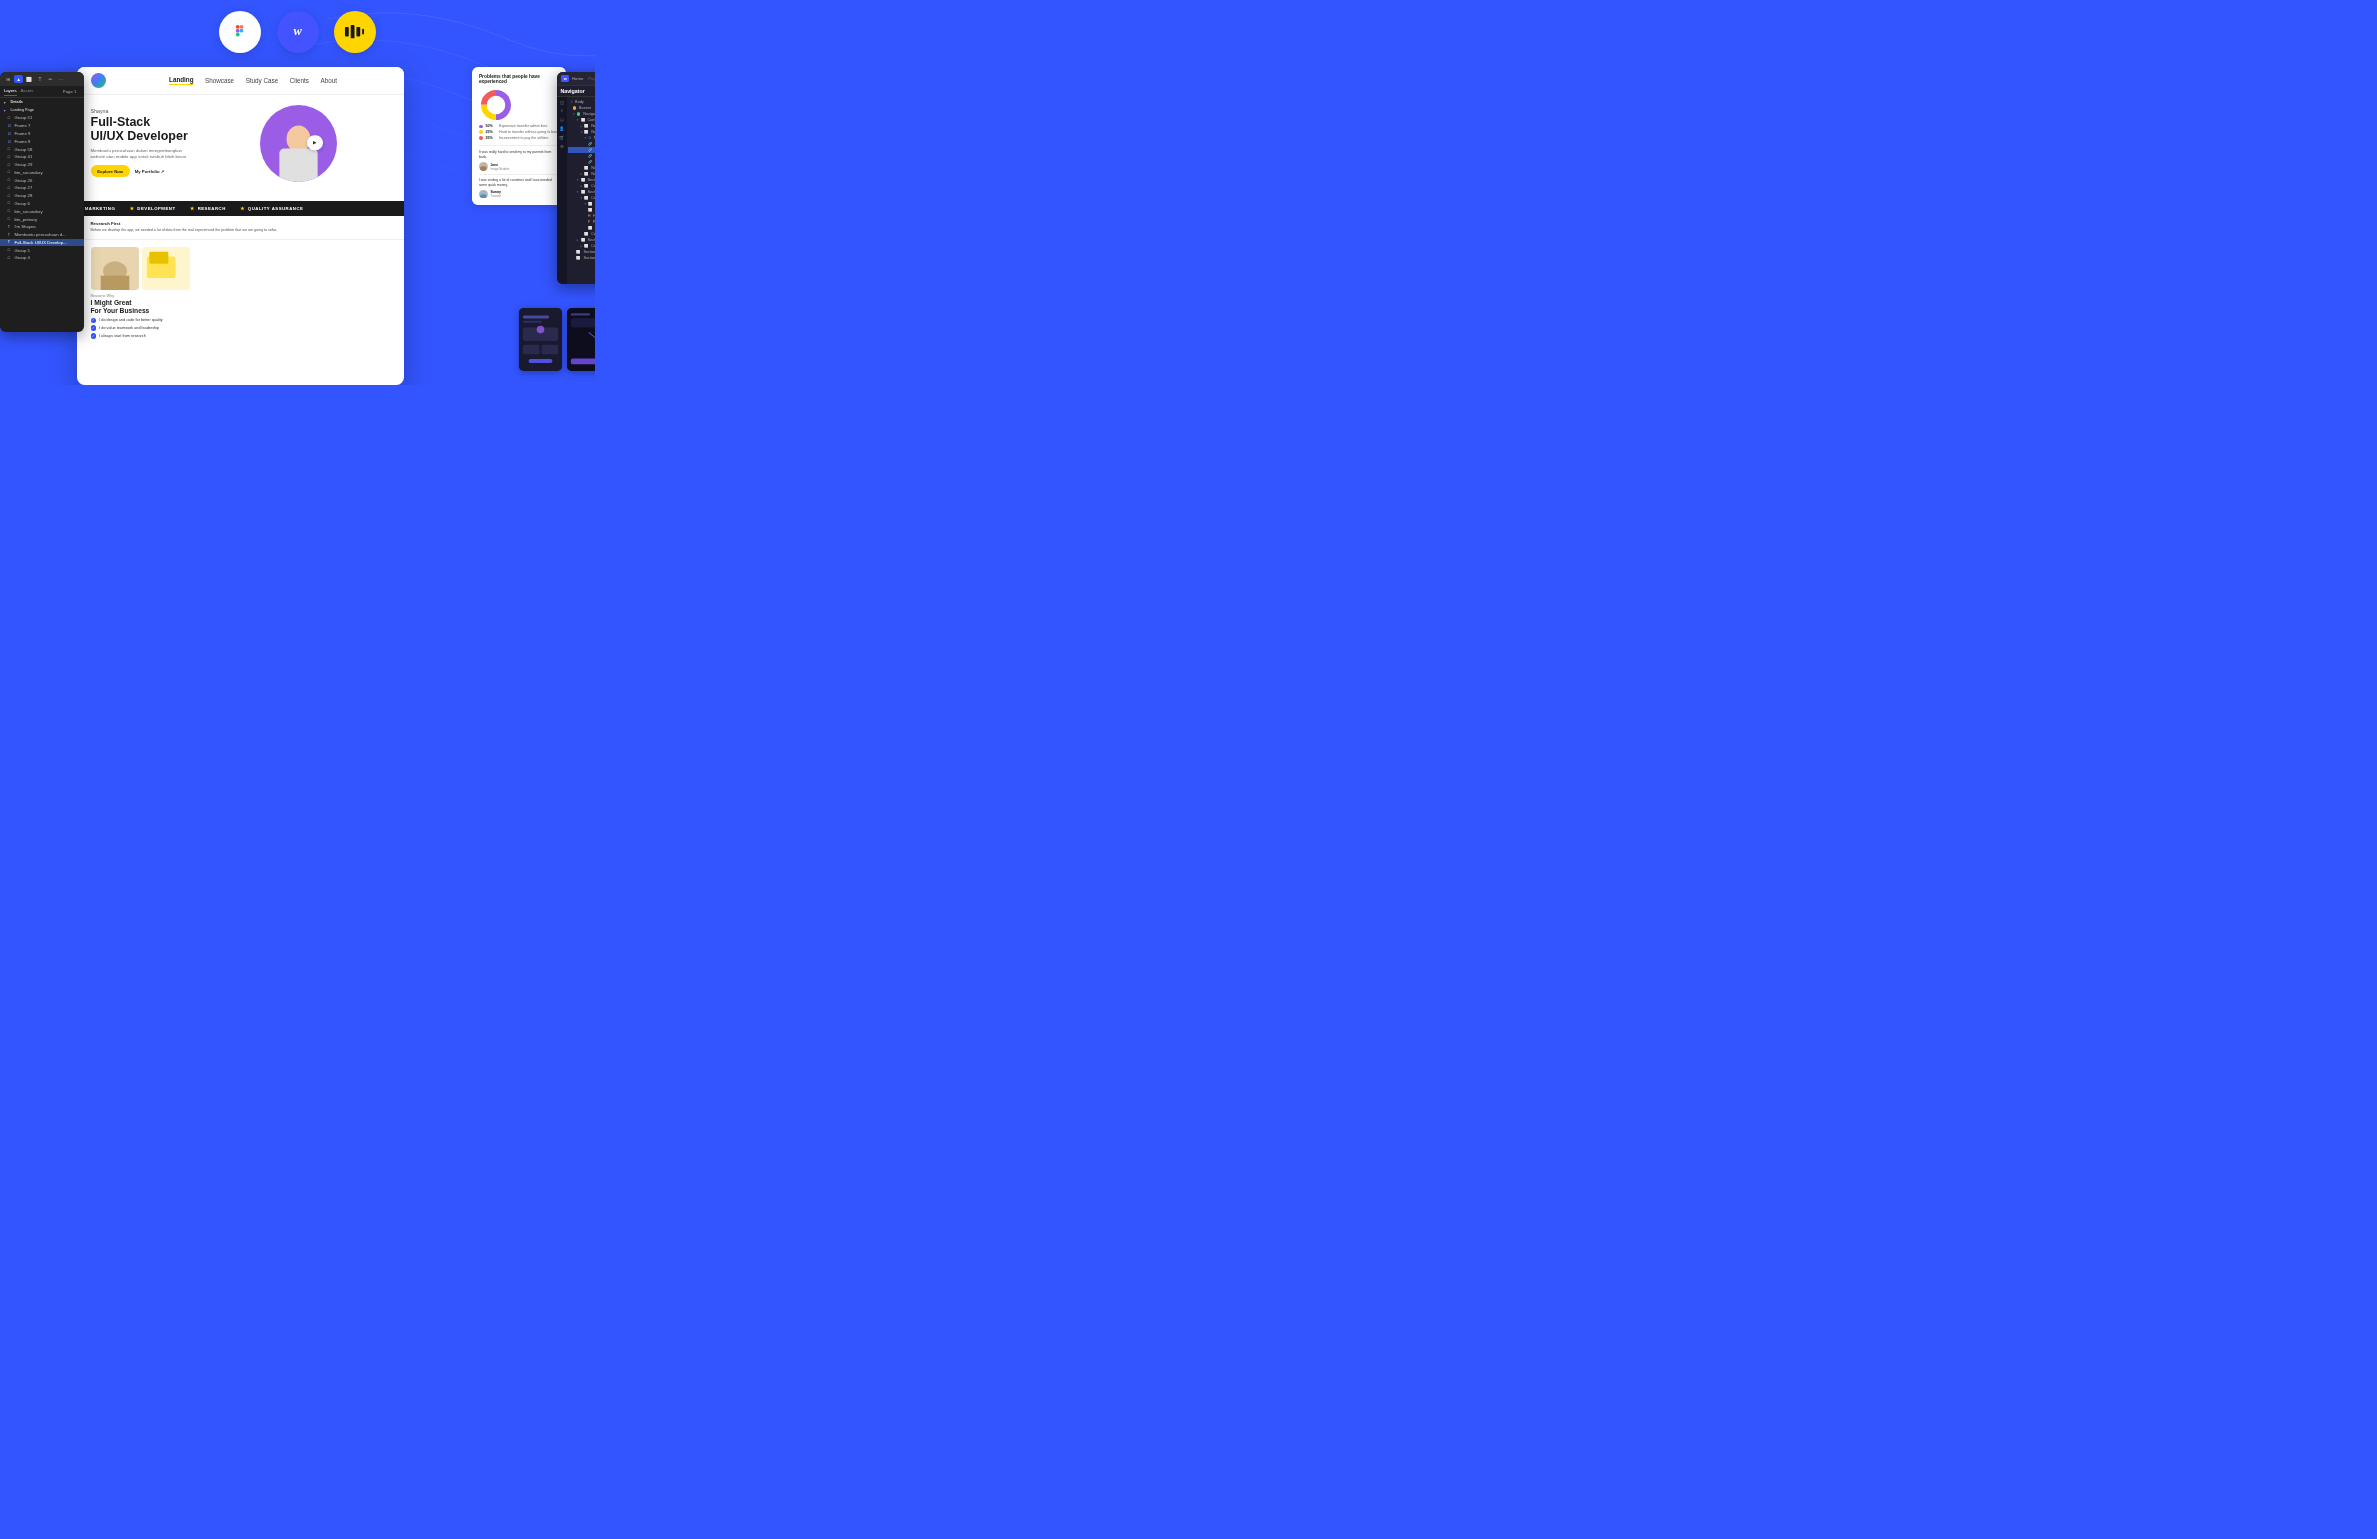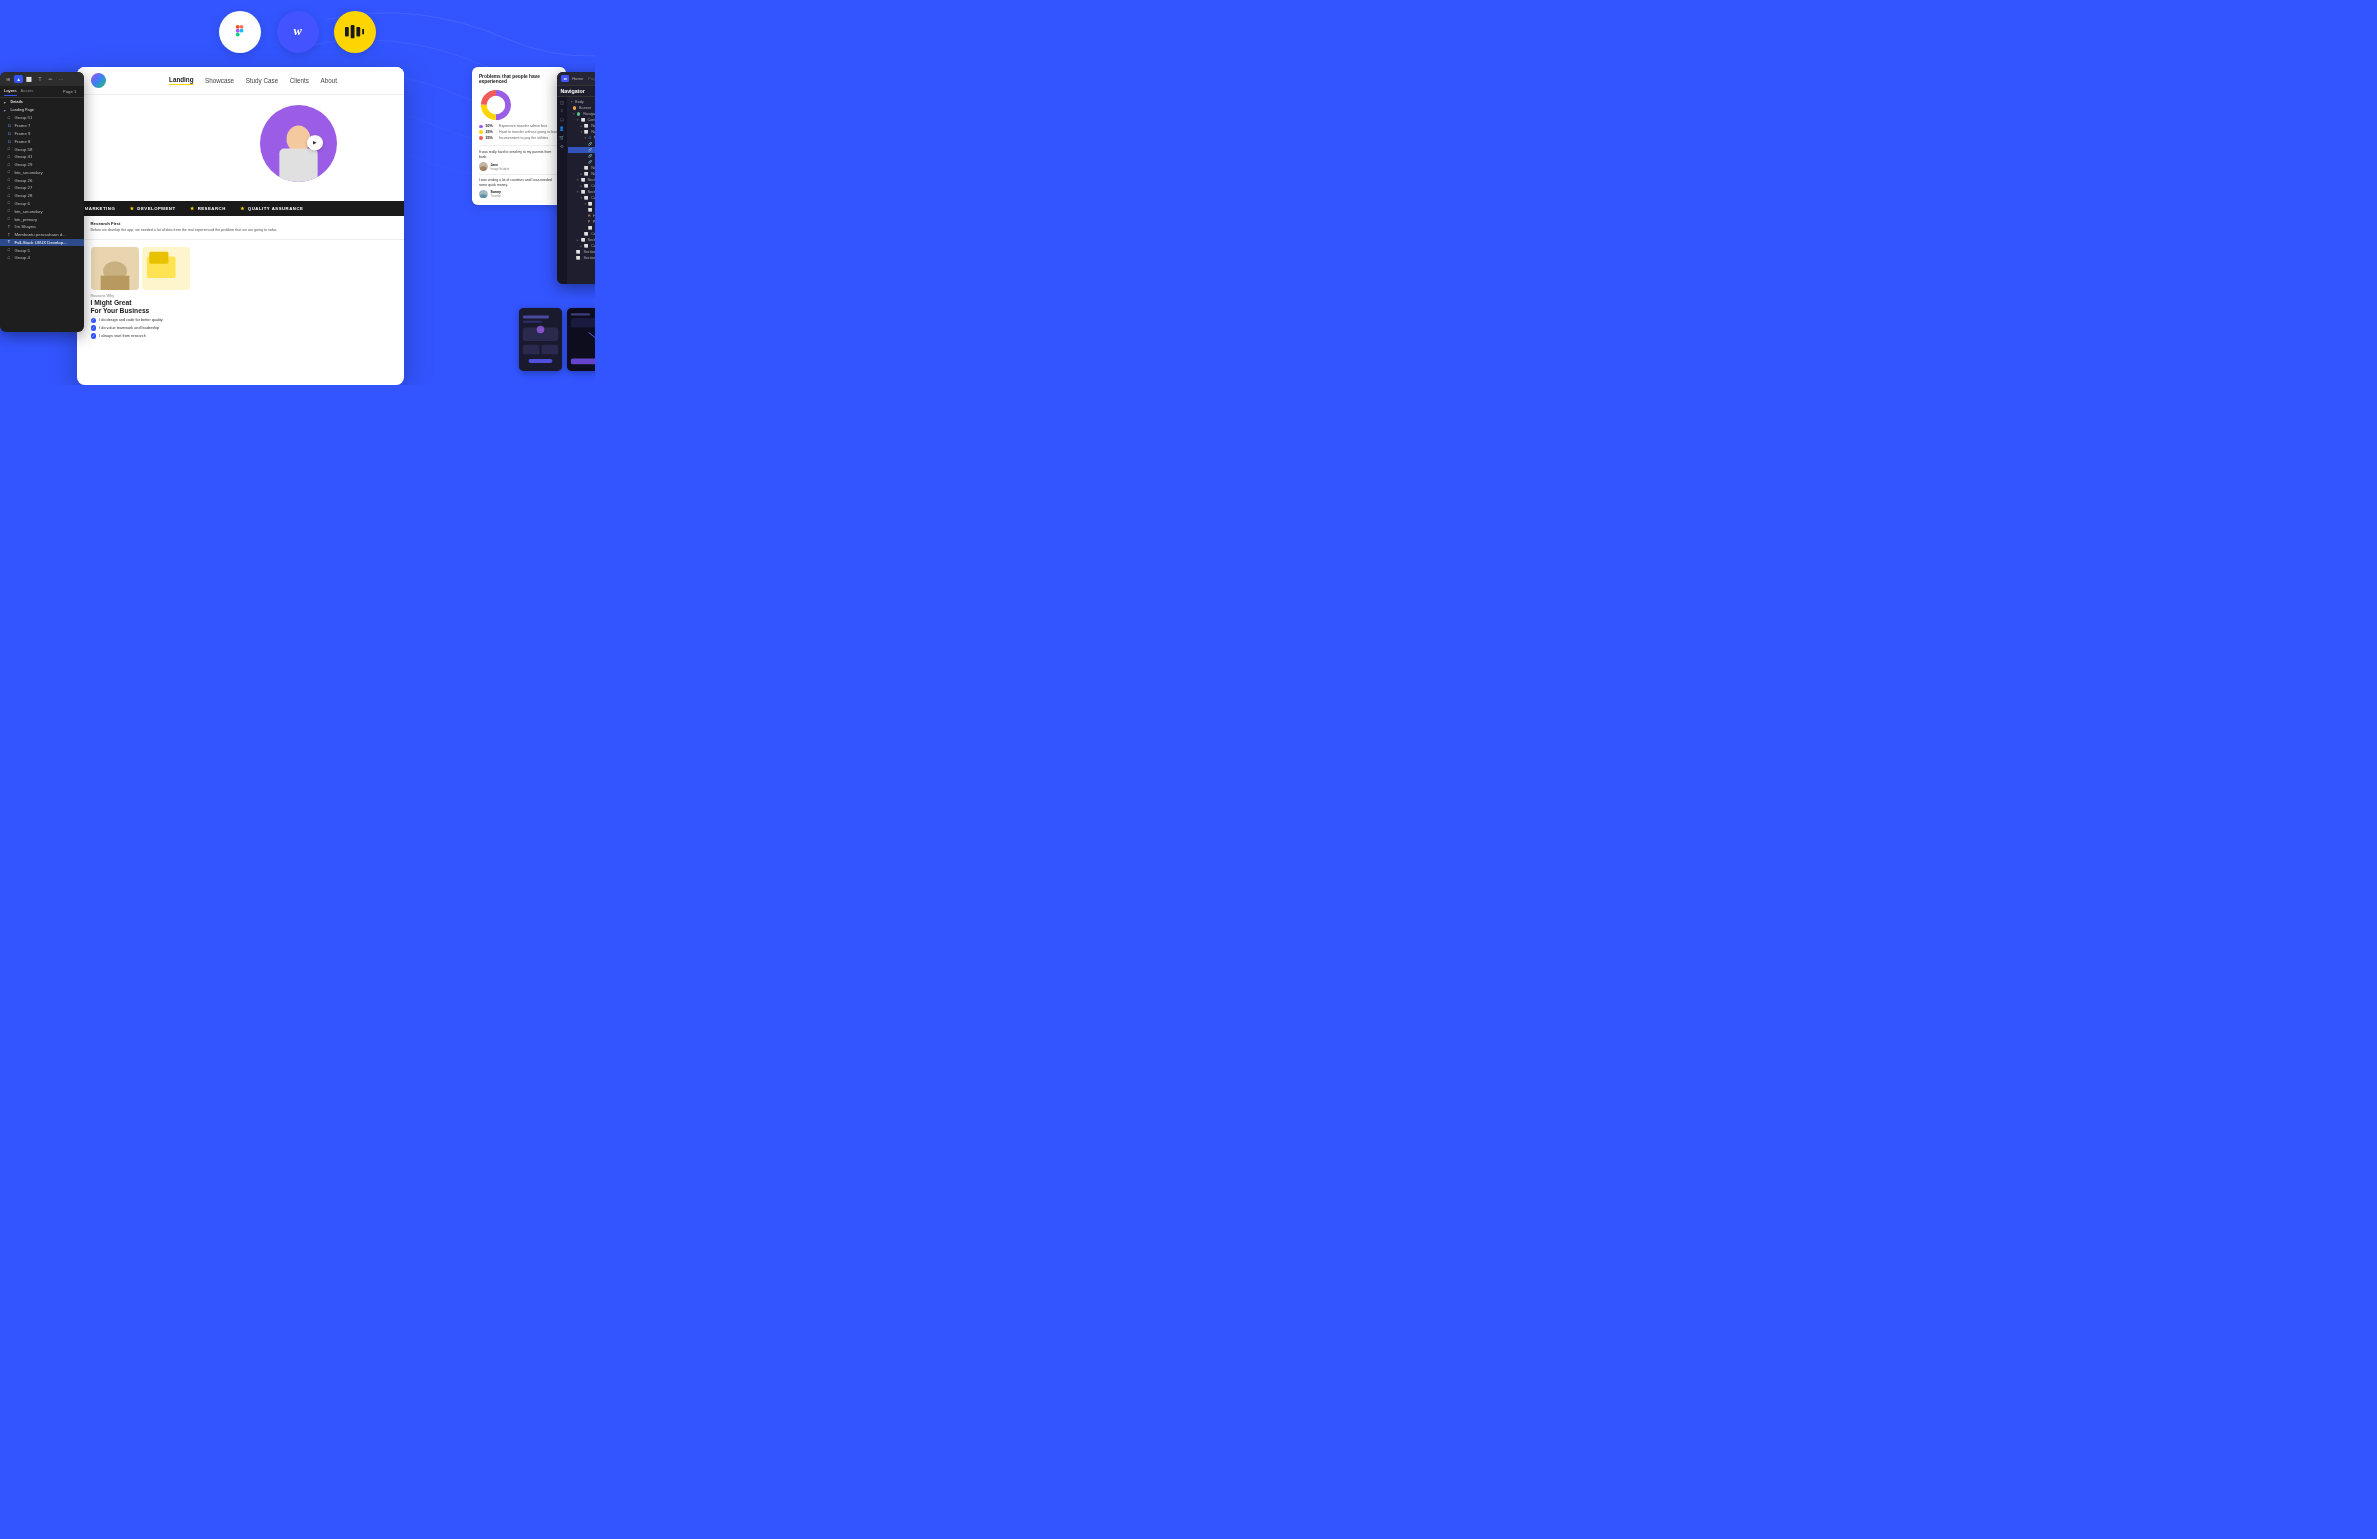"Full-Stack" div.hero-left { html: none -> <div> <div>Shayna</div> <div>Full-Stack<br>UI/UX Developer</div> <div>Membantu perusahaan dalam mengembangkan website atau mobile app untuk tumbuh lebih besar</div> <div> <button>Explore Now</button> <button>My Portfolio ↗</button> </div> </div> }
